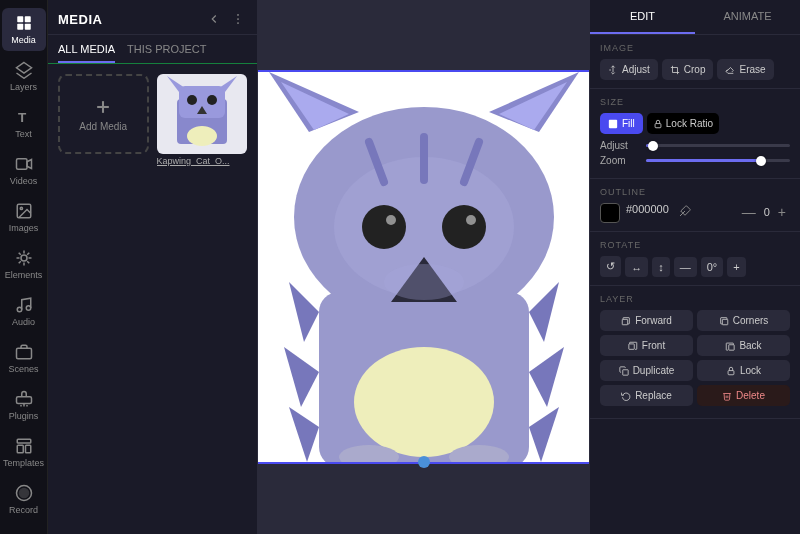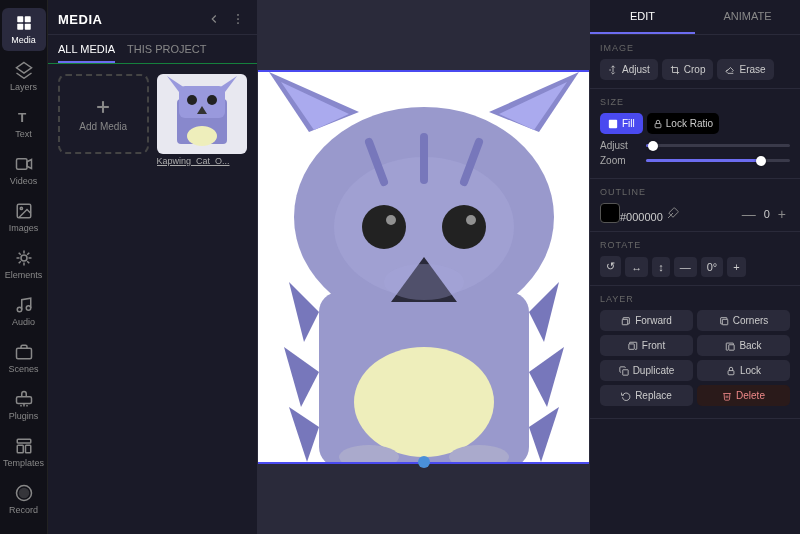"#000000" .outline-row { align-items: flex-end -> flex-start; gap: none -> 6px }
